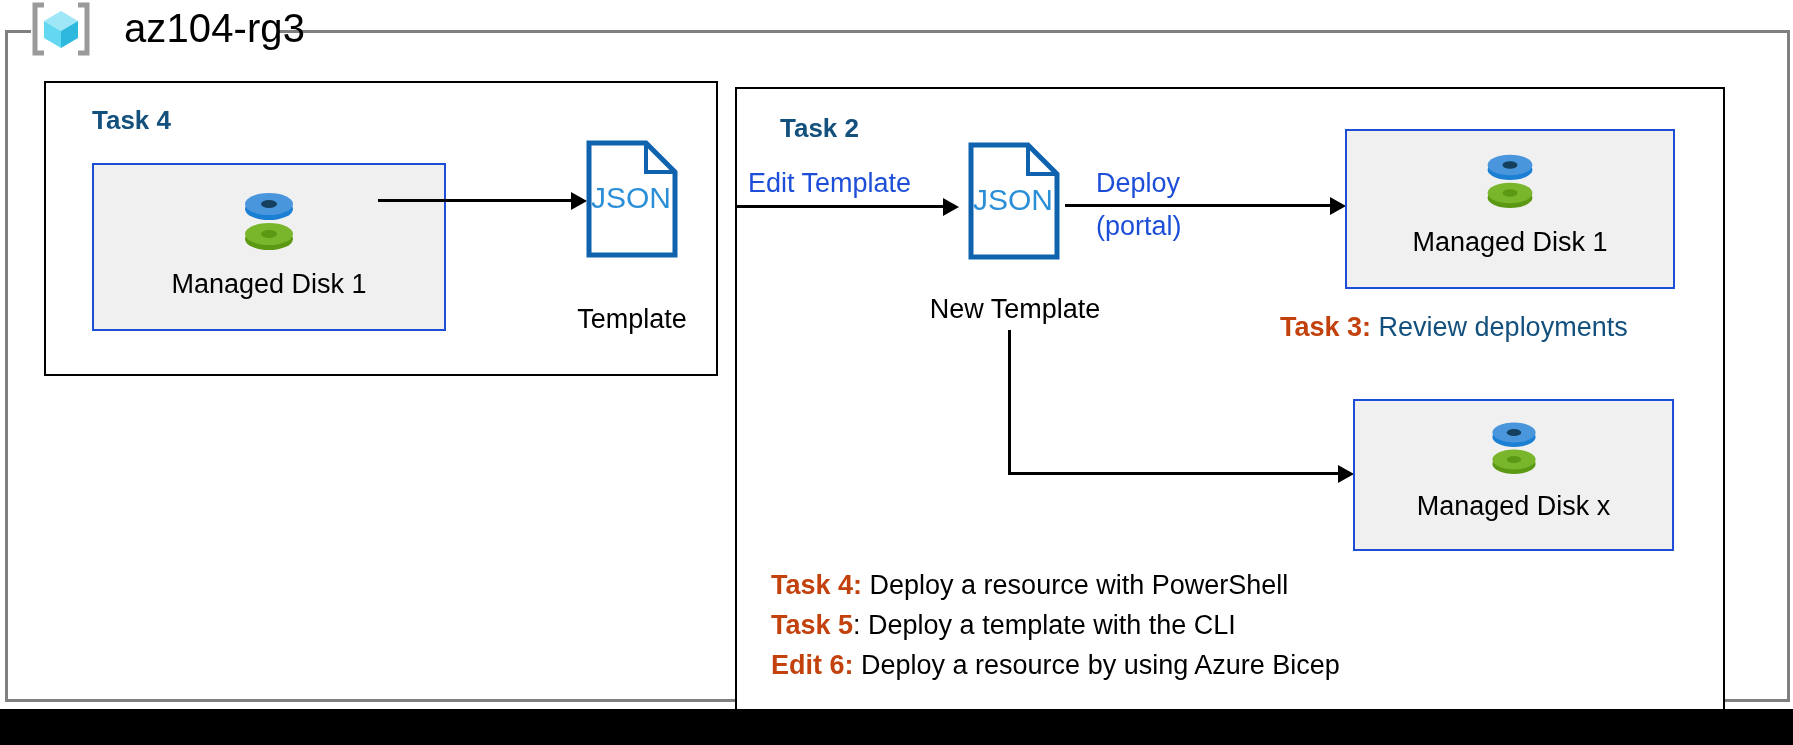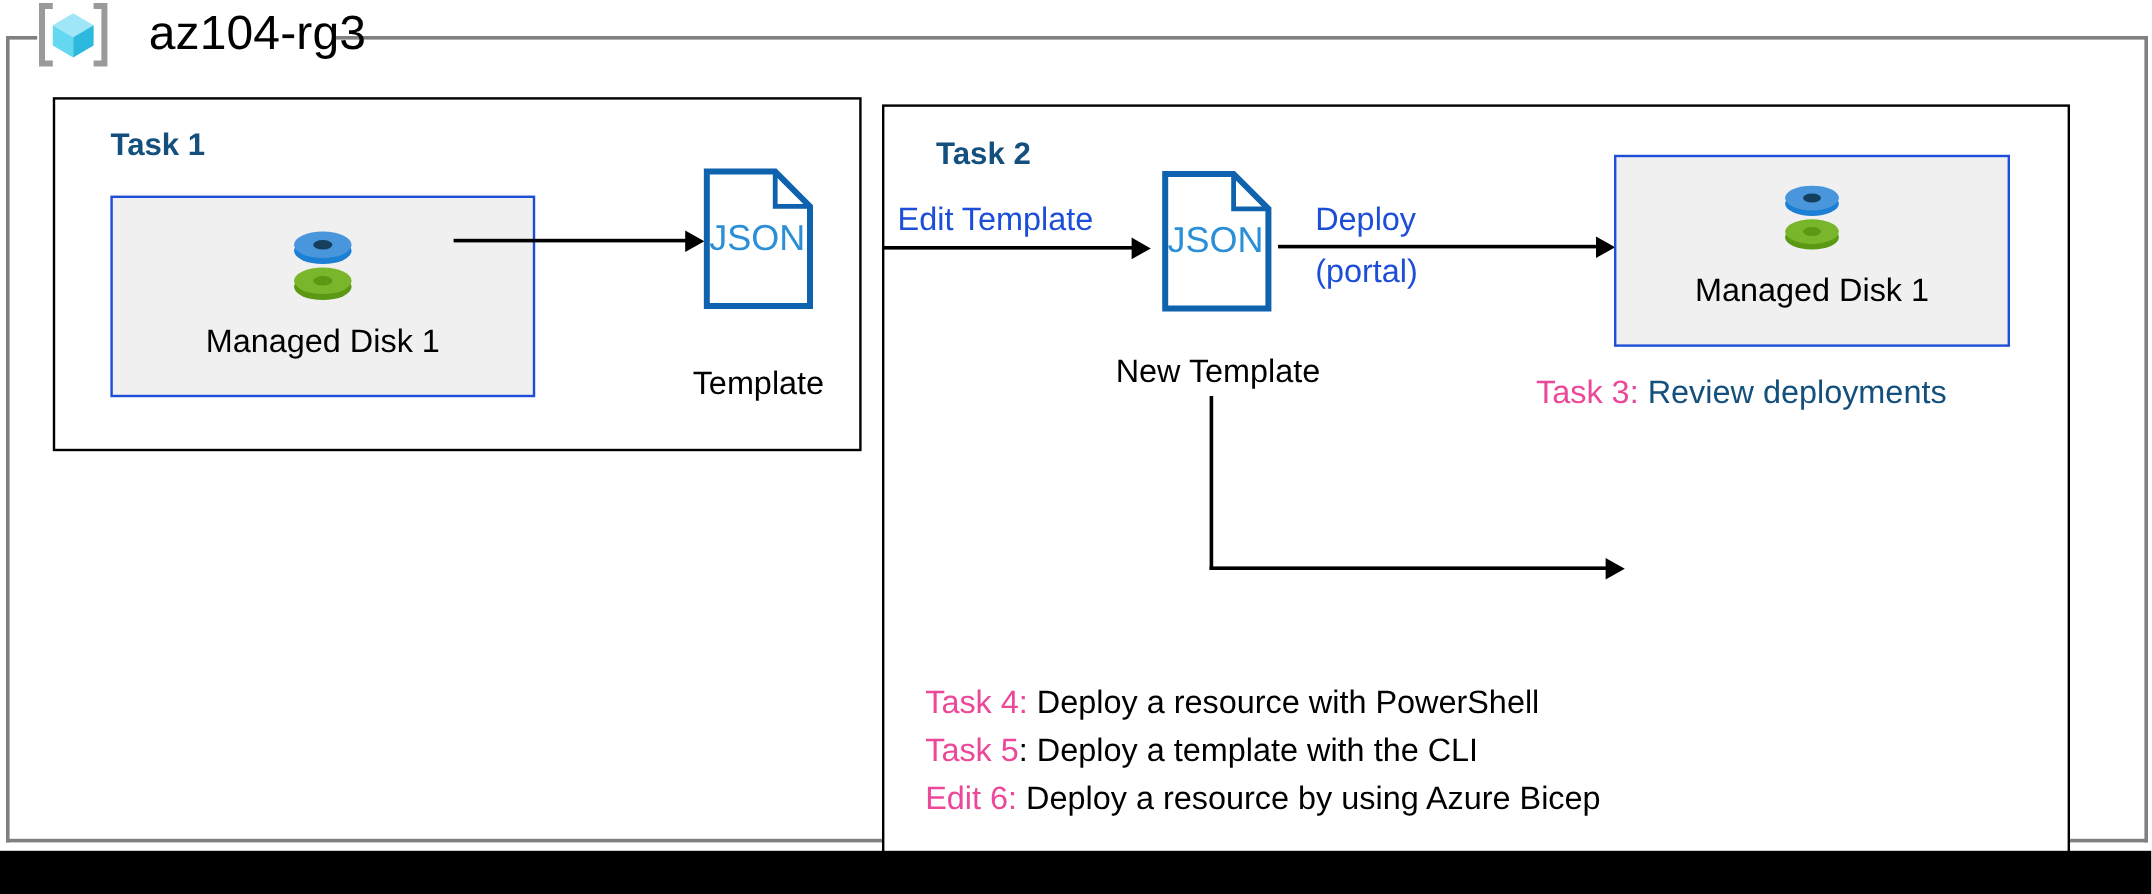"Task 1" div.task-heading { text: 1 -> 4 }
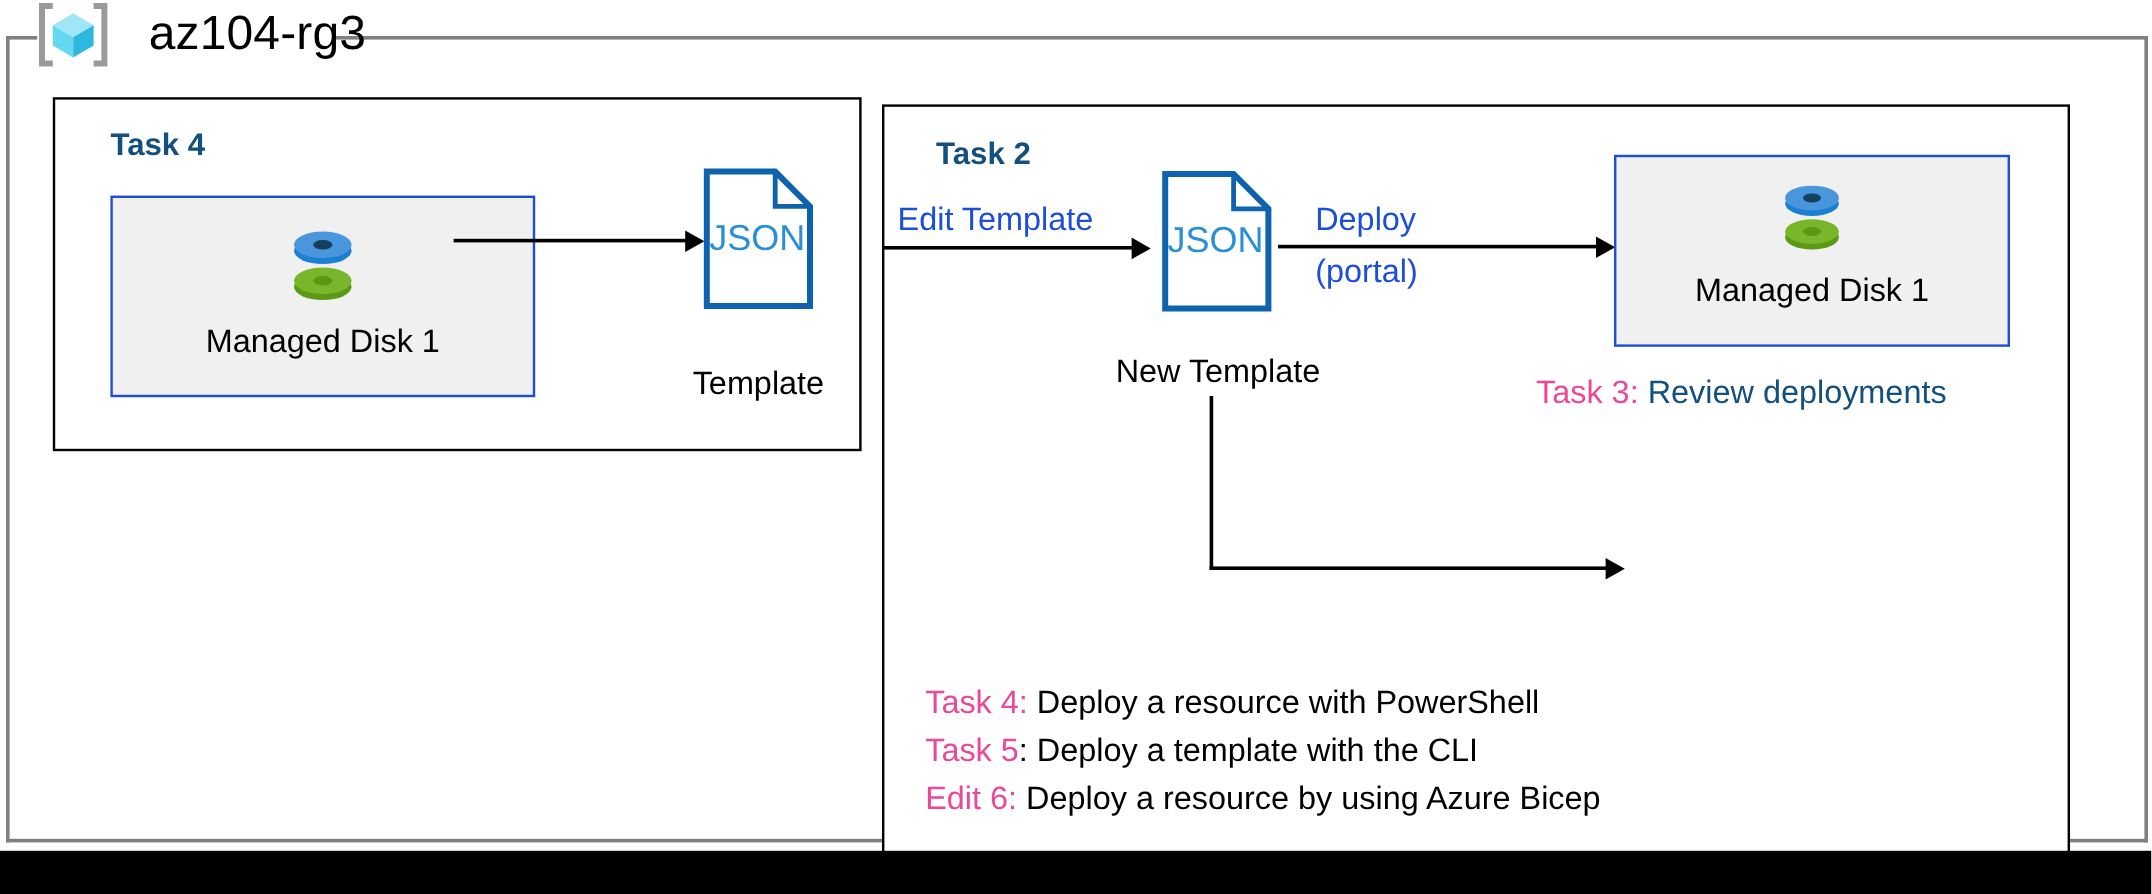"Task 3:" .task-line .tk { color: #ec4899 -> #c2410c; font-weight: normal -> bold }
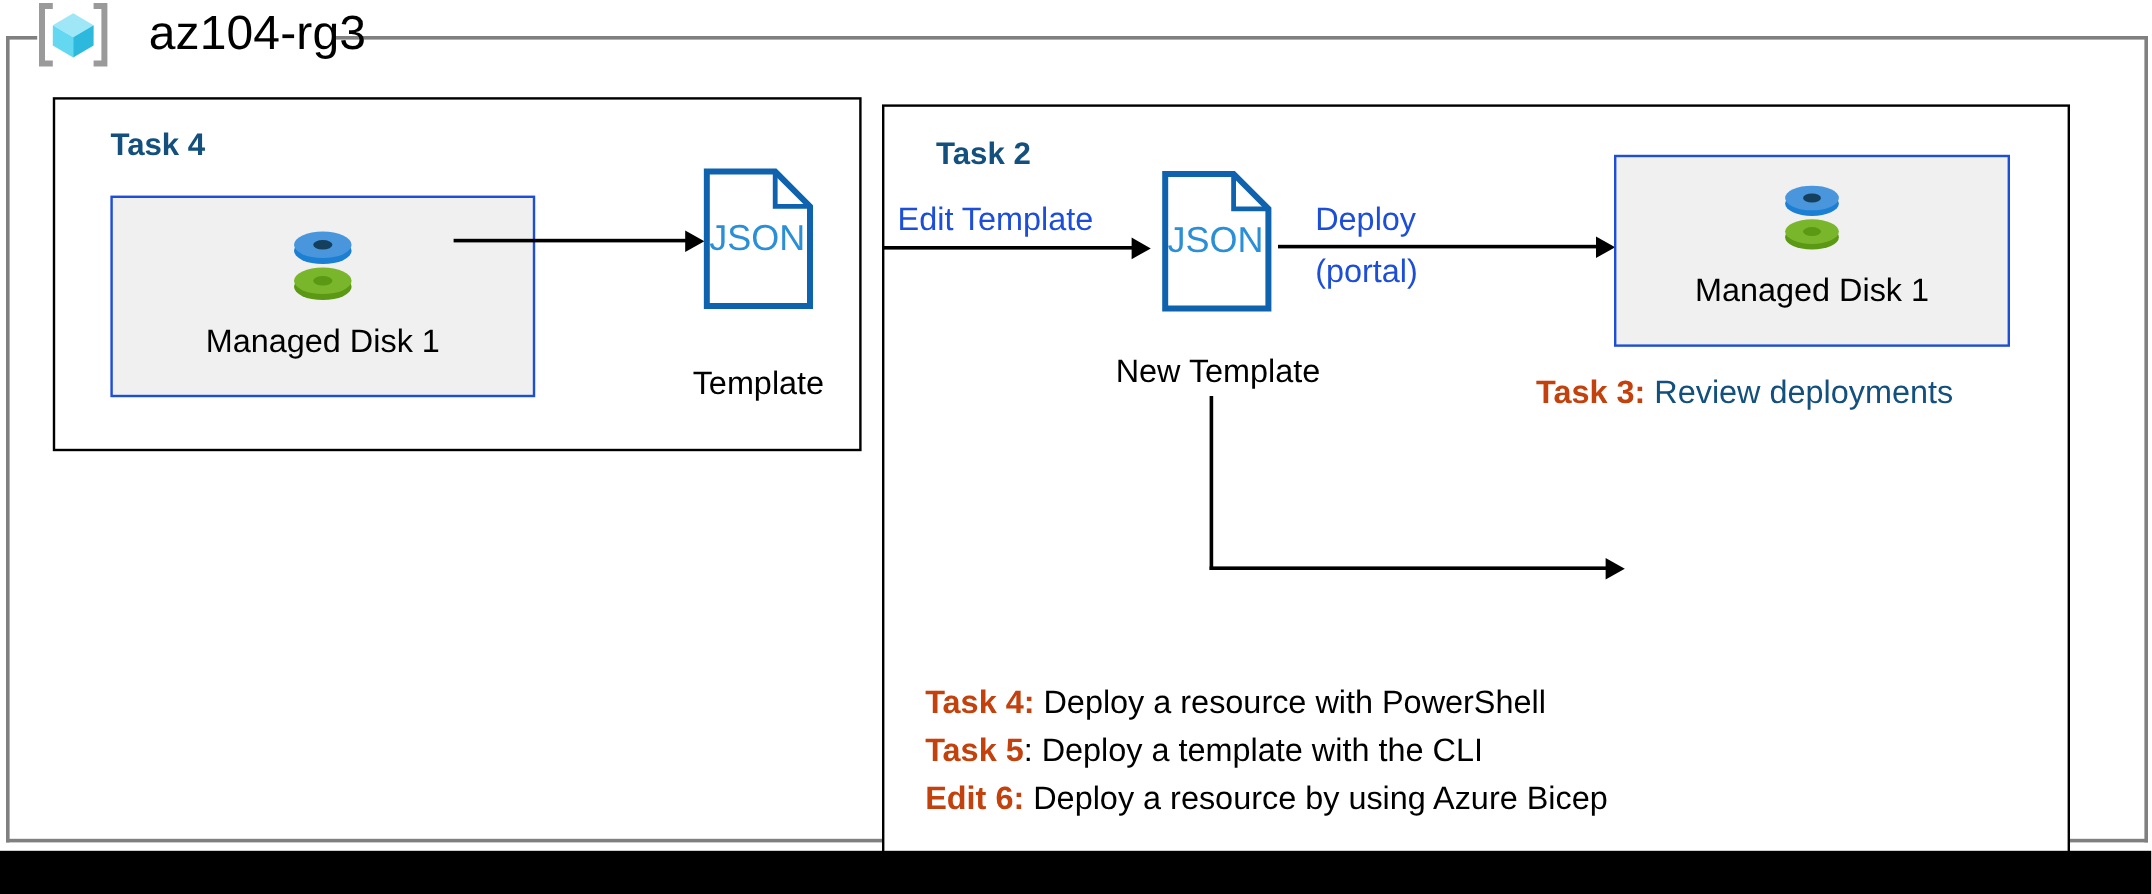"Managed Disk x" div.res-box { html: none -> <div> <div> <svg> <ellipse></ellipse> <ellipse></ellipse> <ellipse></ellipse> <ellipse></ellipse> <ellipse></ellipse> <ellipse></ellipse> </svg> </div> <div>Managed Disk x</div> </div> }
